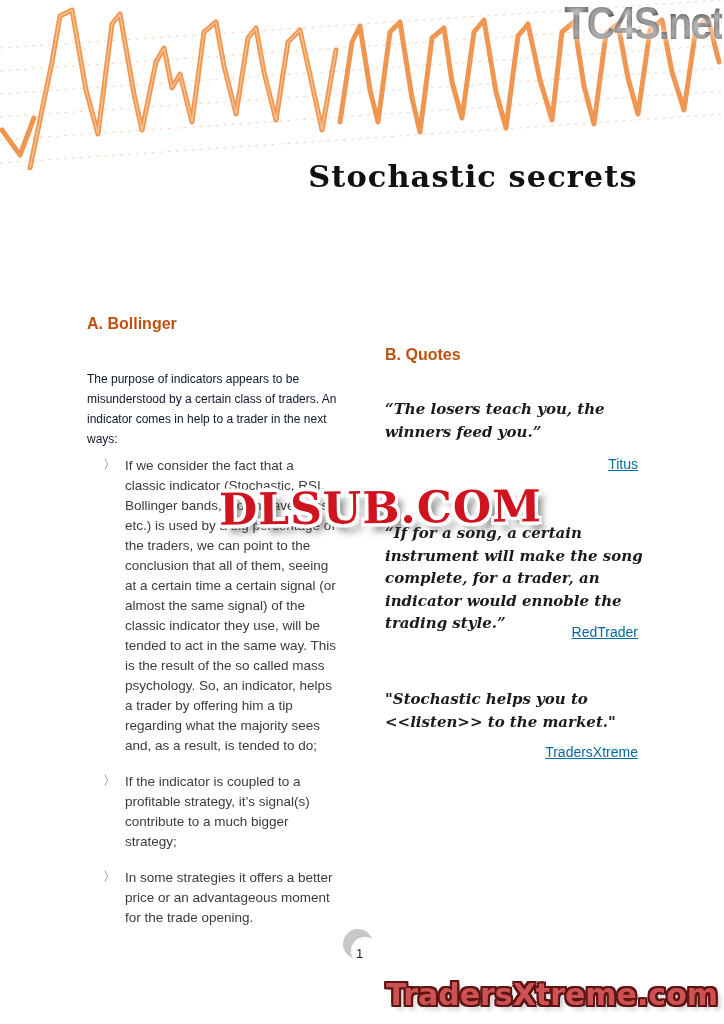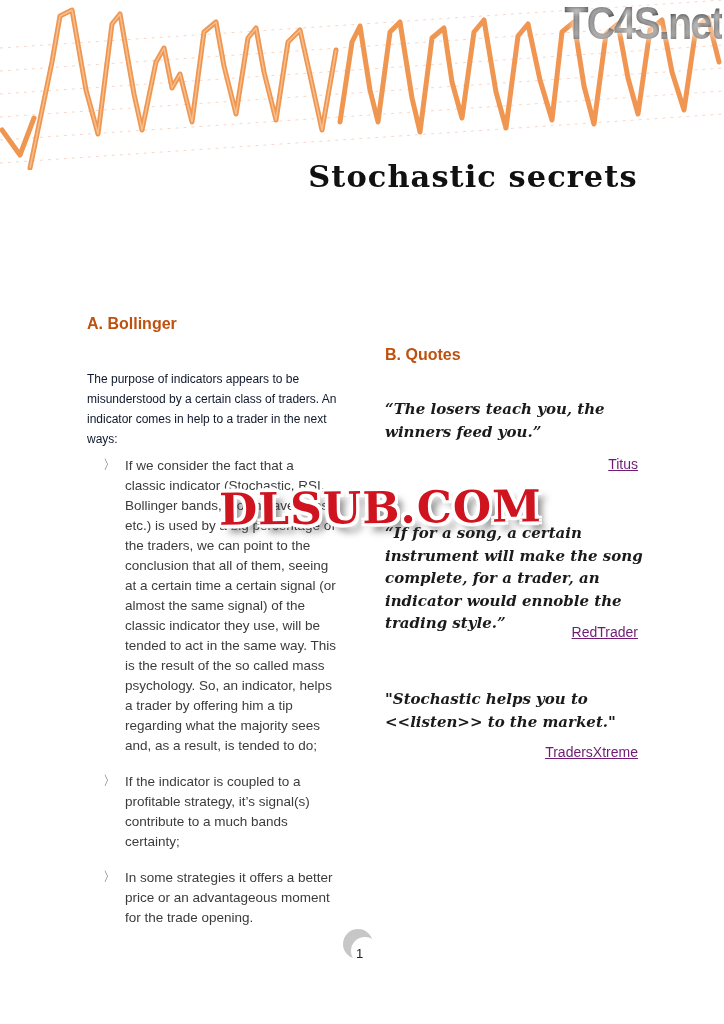"Titus" .author a { color: #701a75 -> #0369a1 }
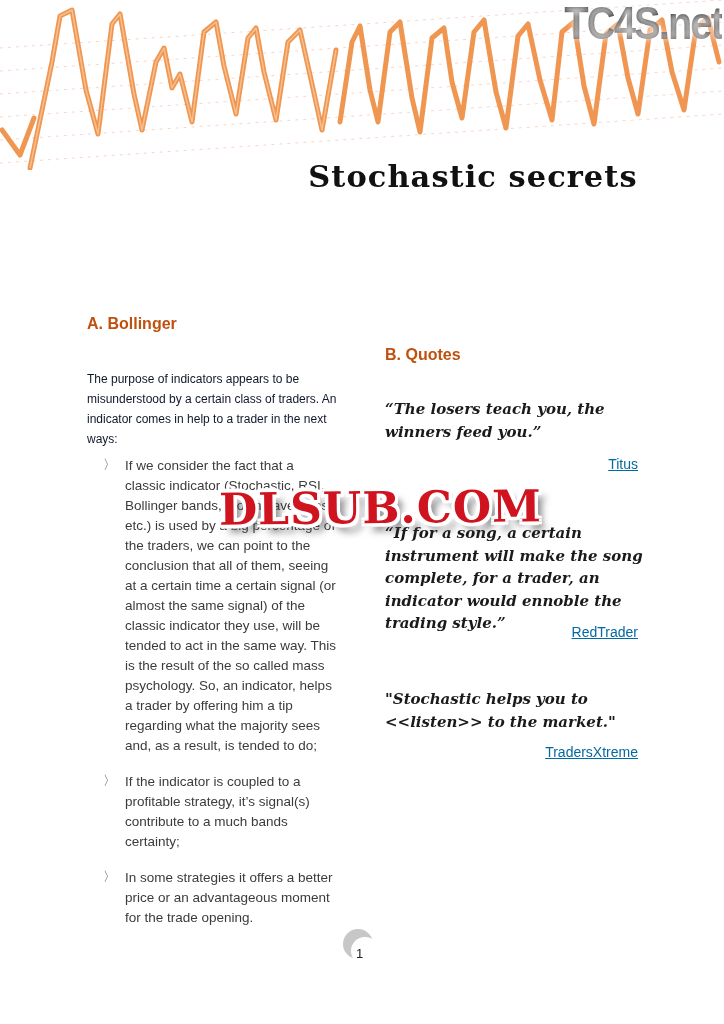"If the indicator is coupled" span.b-text { text: bands certainty -> bigger strategy }
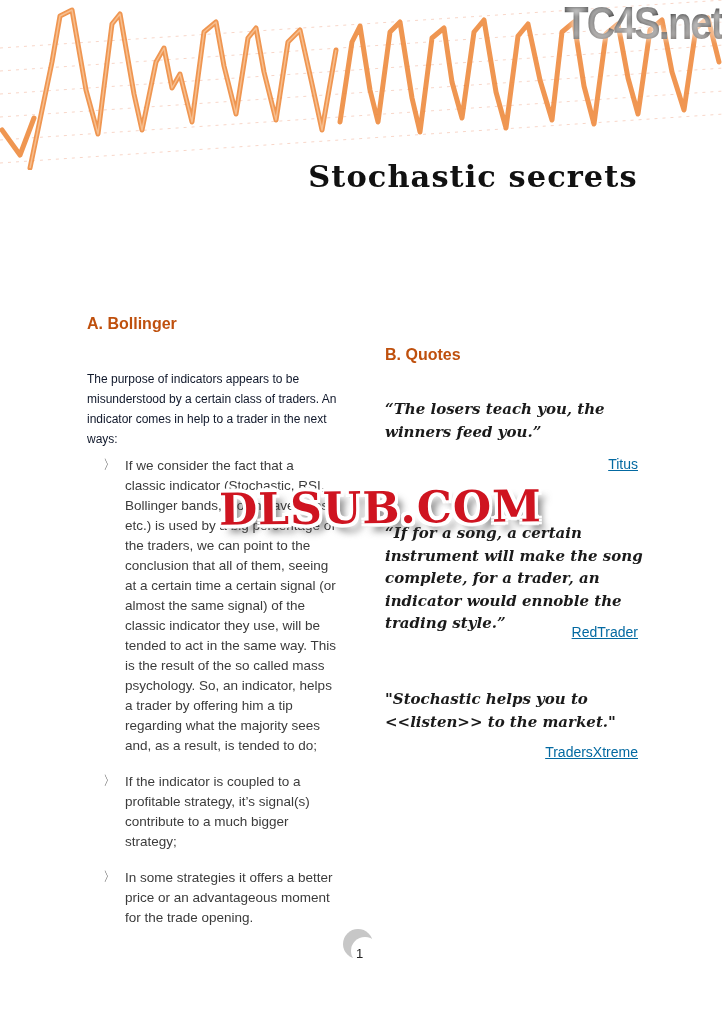"TradersXtreme.com" div.footer-logo { html: none -> <div>TradersXtreme.com</div> }
